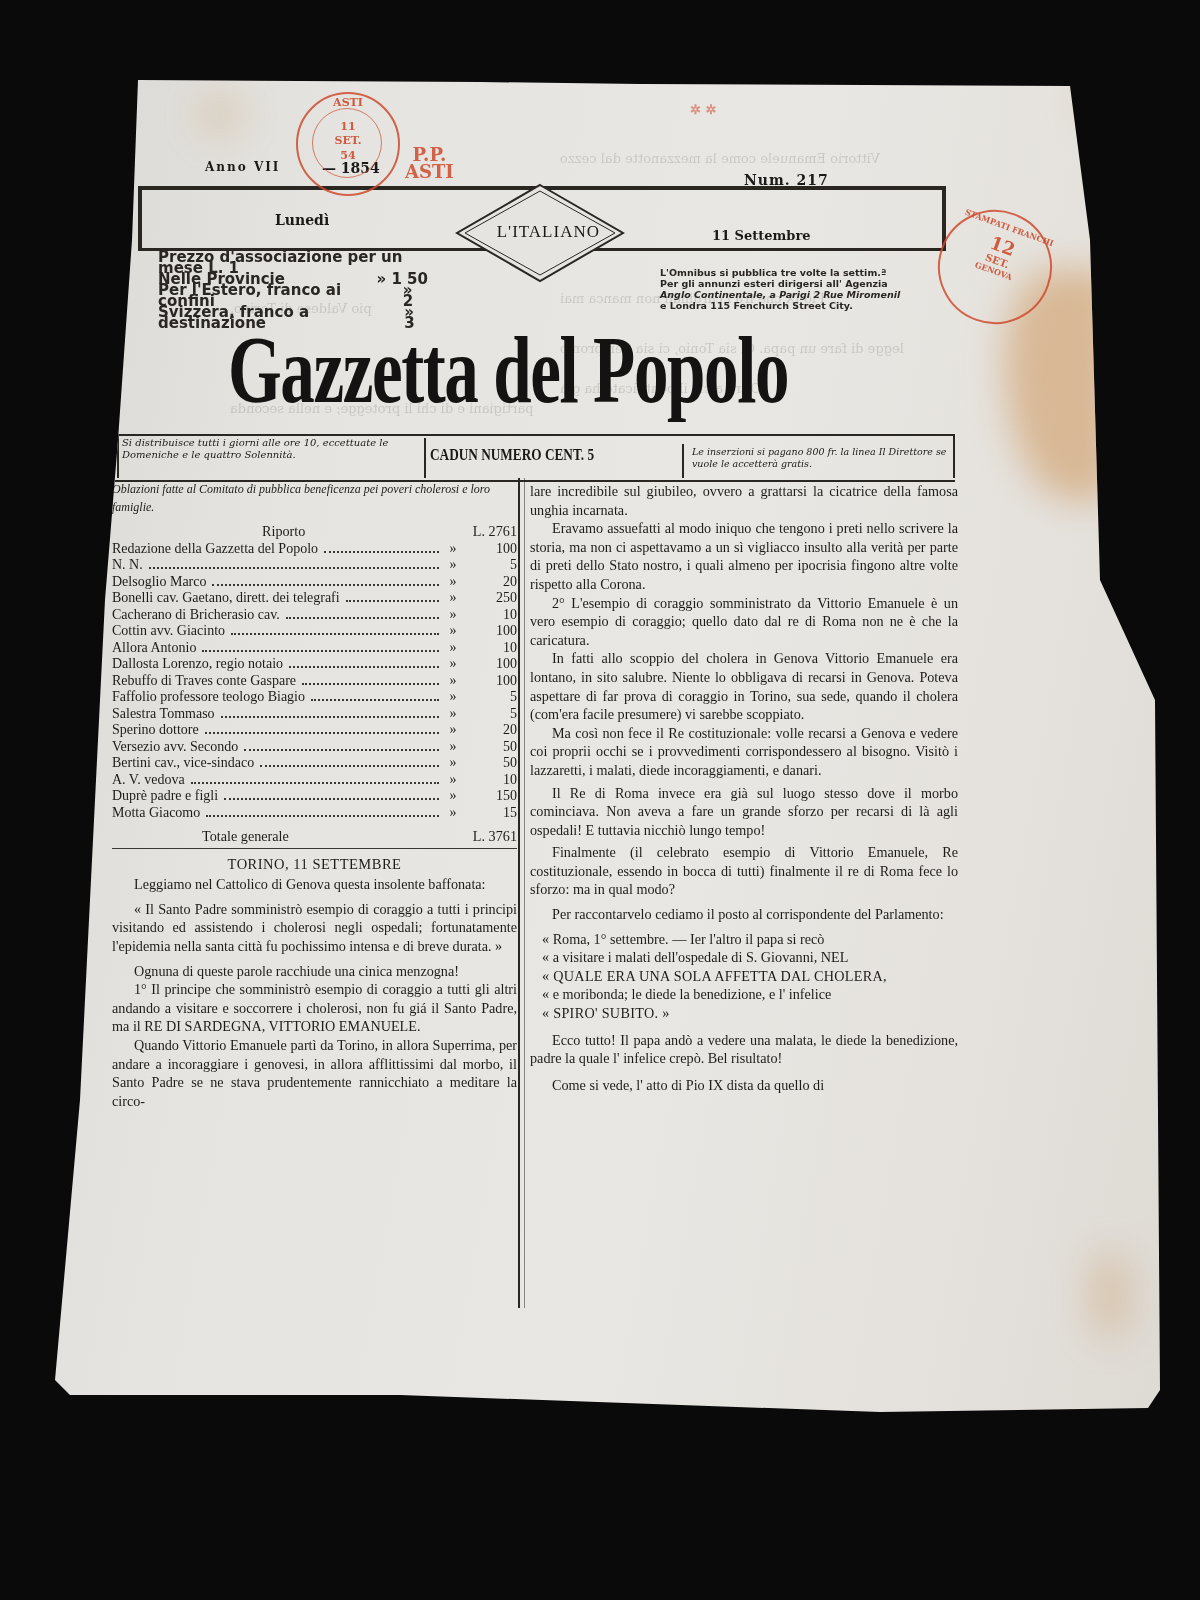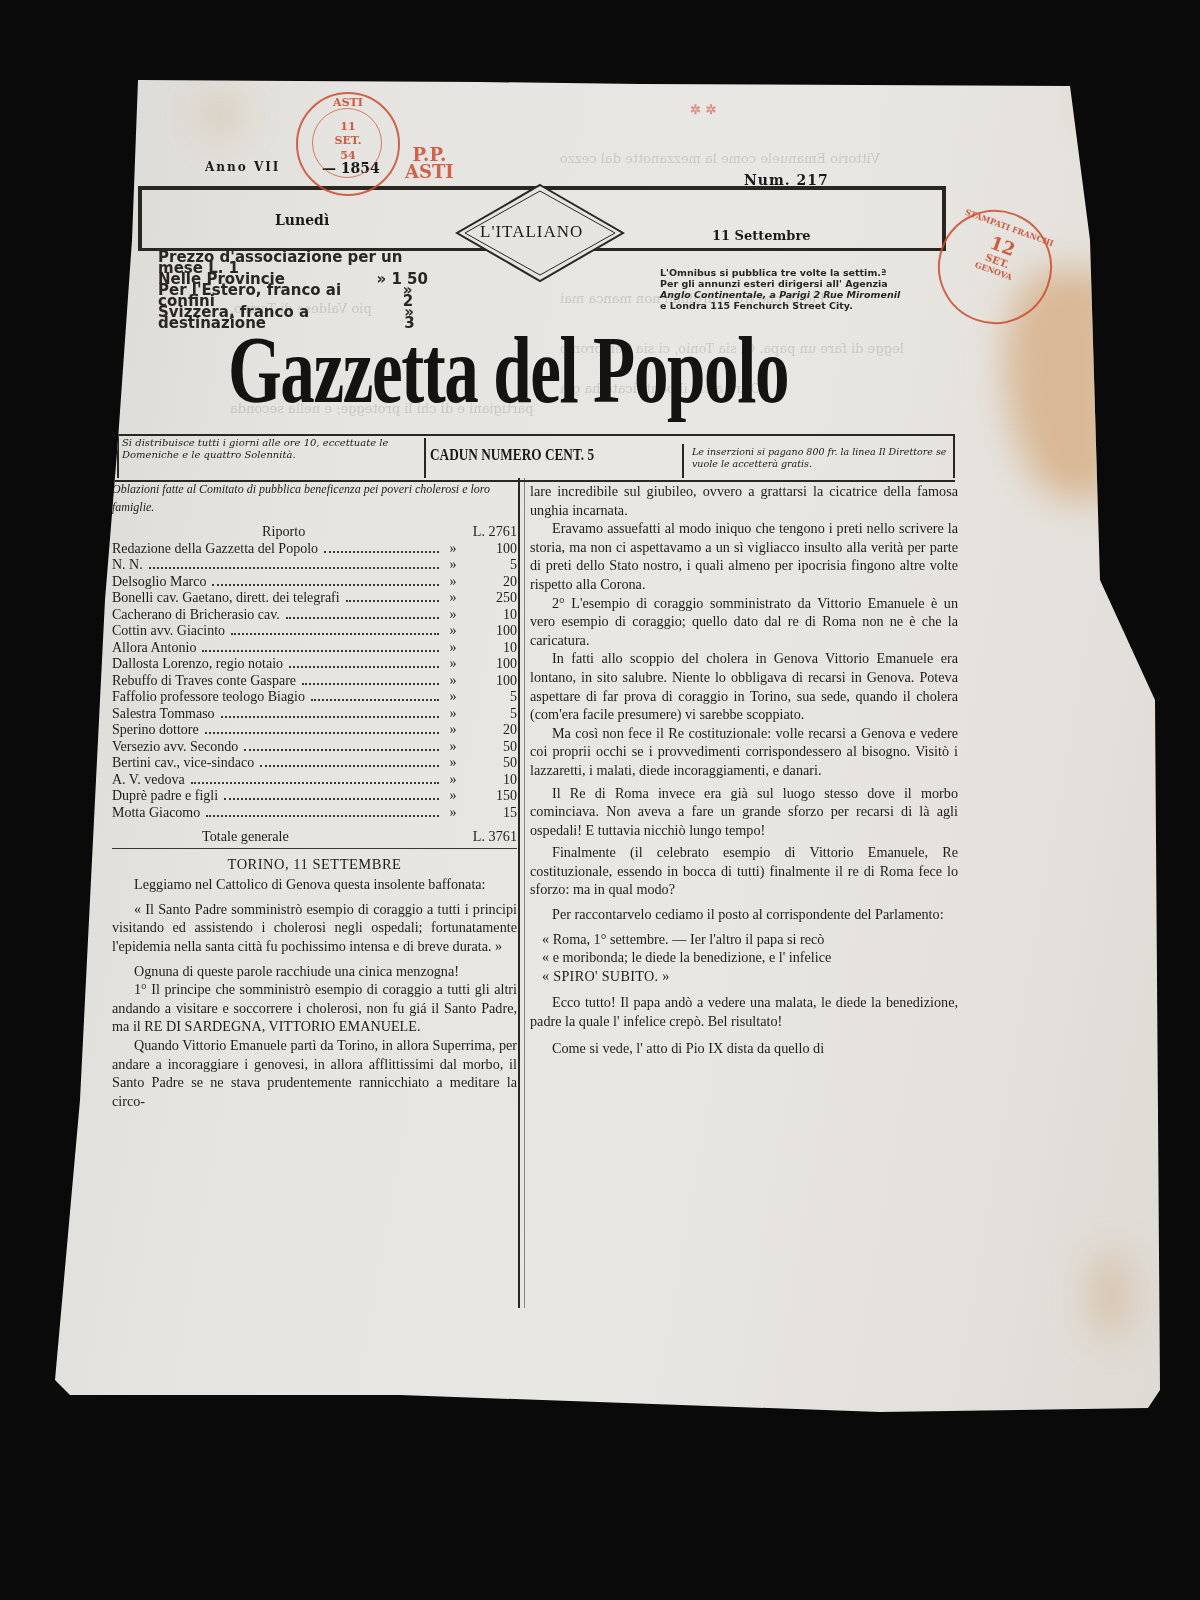"L'ITALIANO" .diamond-label { text-align: left -> right }
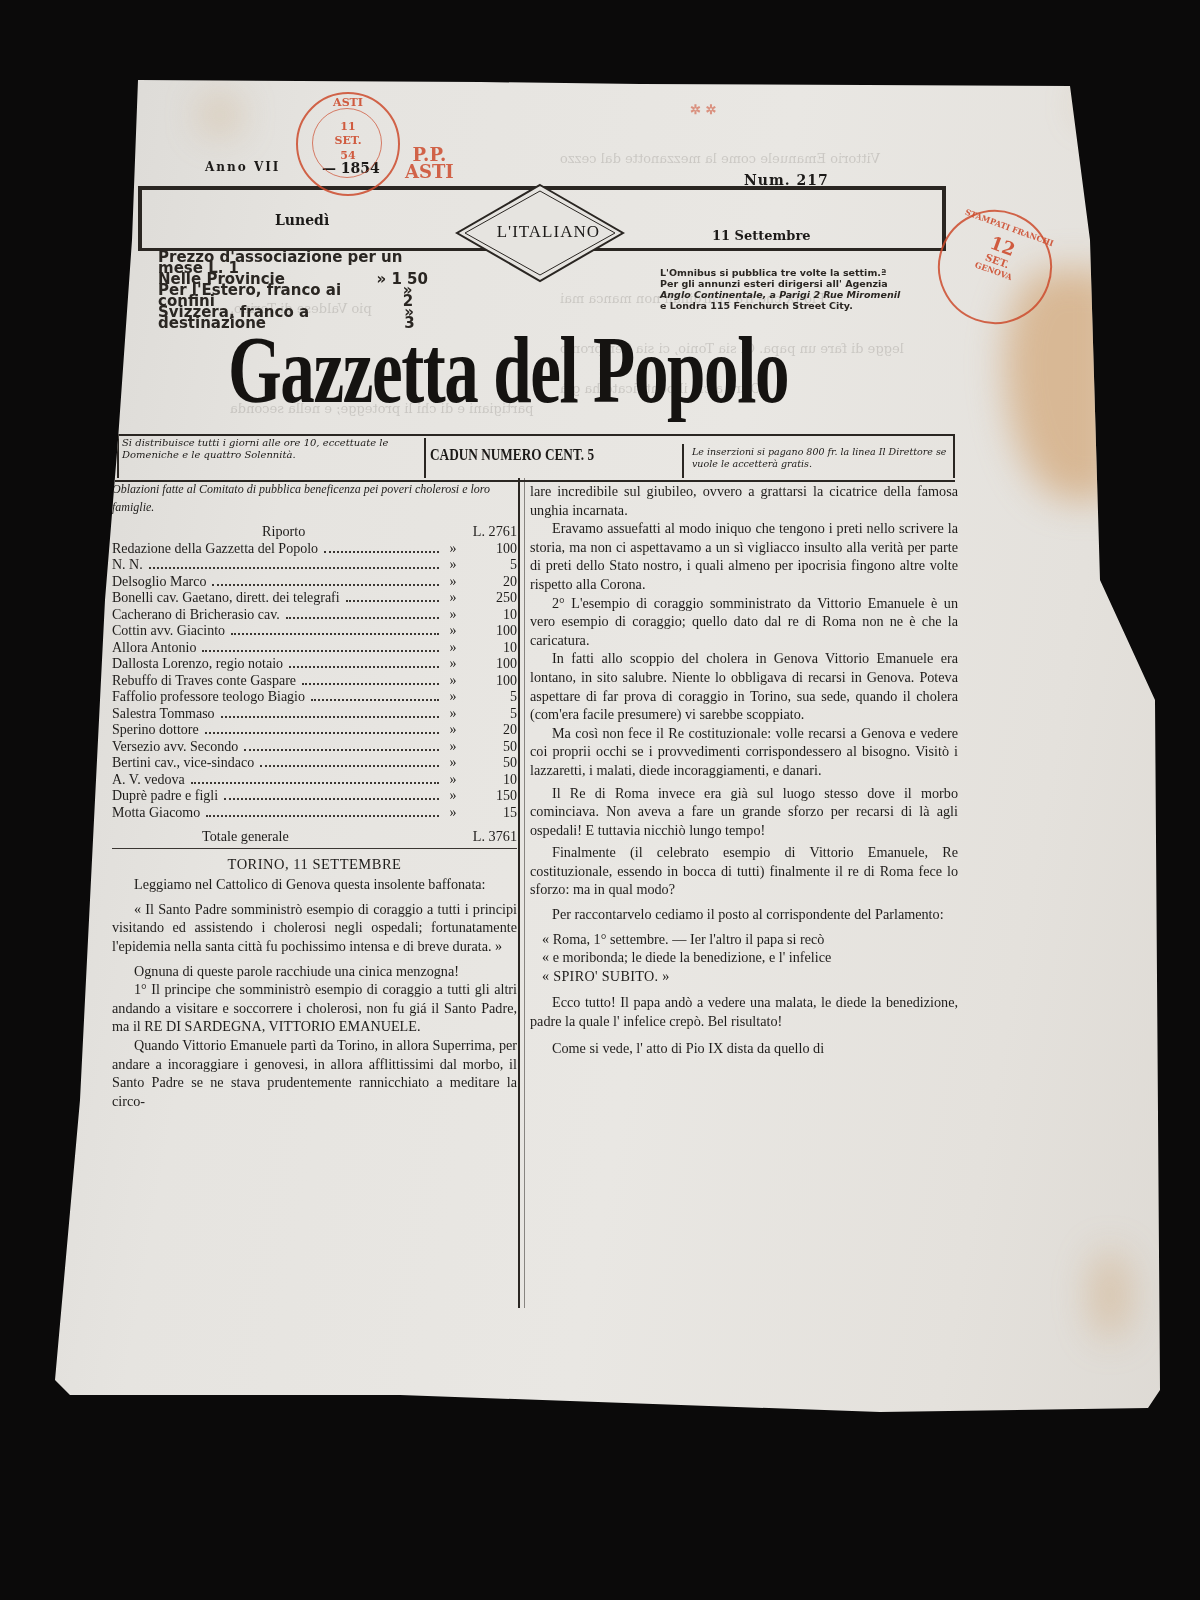"« a visitare i malati" span.quote-line { html: none -> <span>« a visitare i malati dell'ospedale di S. Giovanni, NEL</span> }
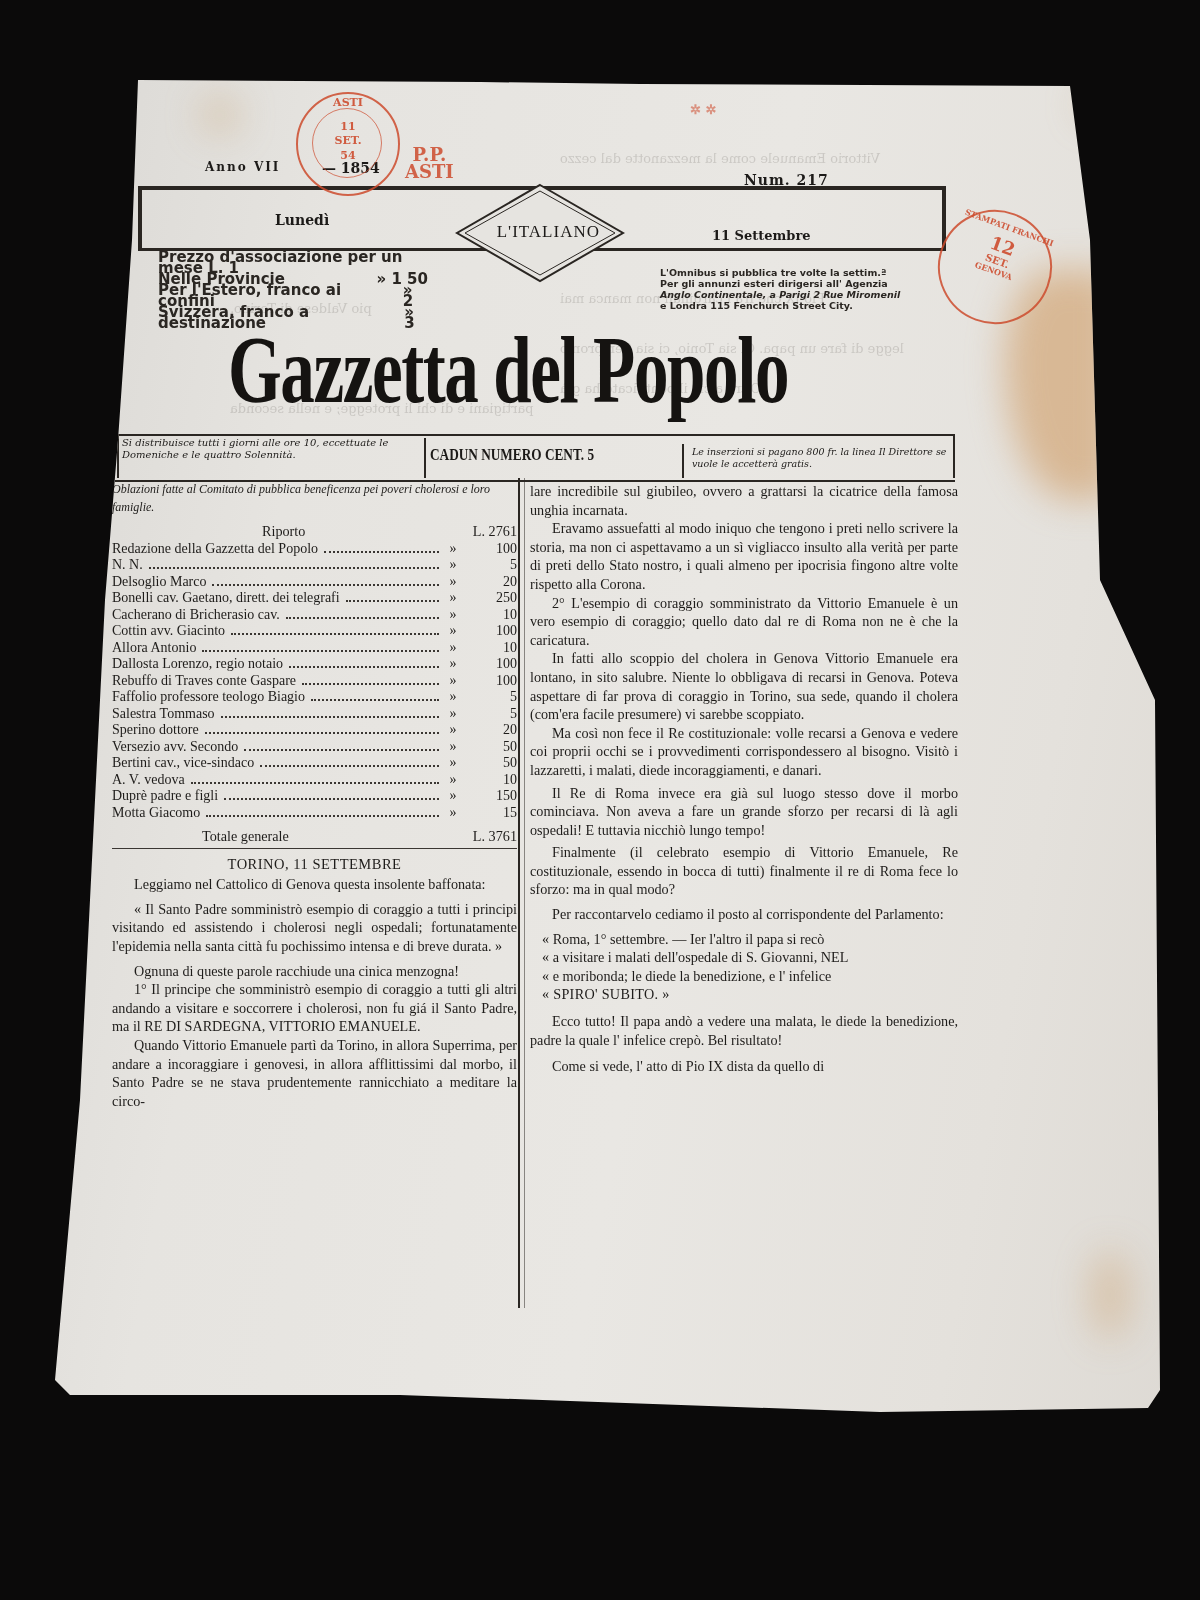"« QUALE ERA UNA SOLA" span.quote-line { html: none -> <span>« QUALE ERA UNA SOLA AFFETTA DAL CHOLERA,</span> }
